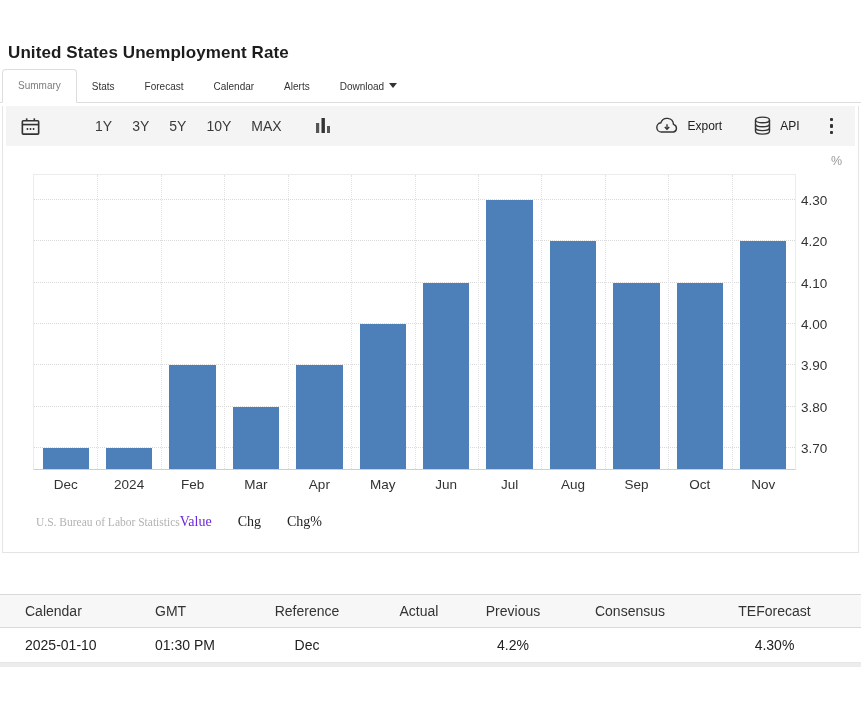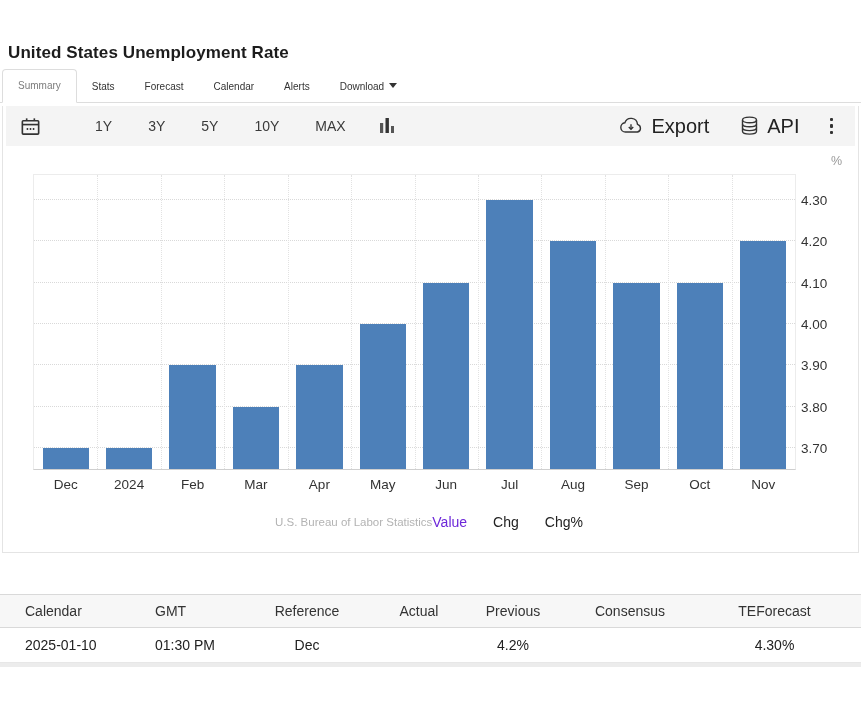"1Y" .range-group { gap: 18px -> 2px }
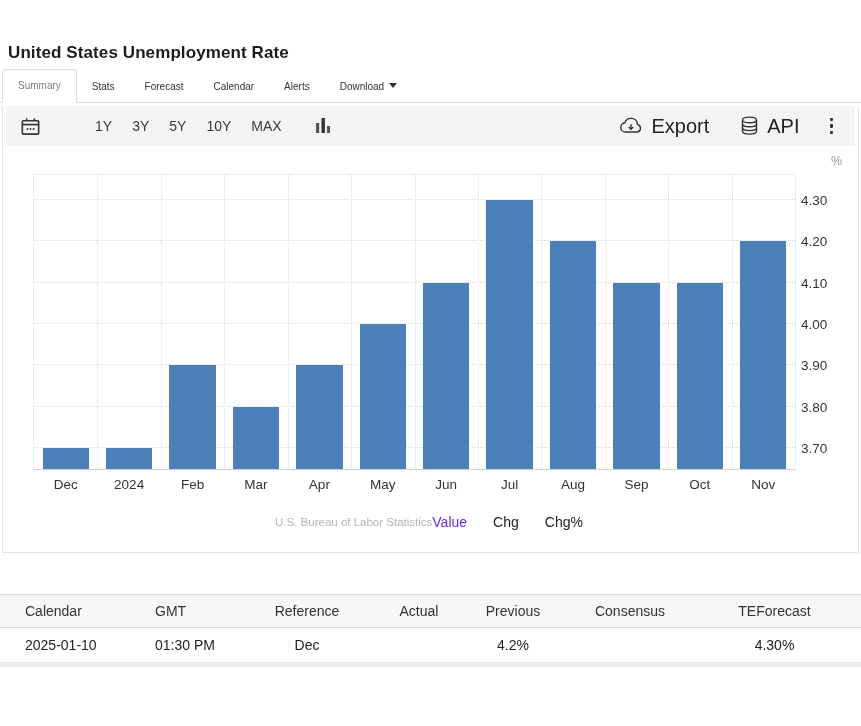"Export" .tool-label { font-size: 20px -> 12px }
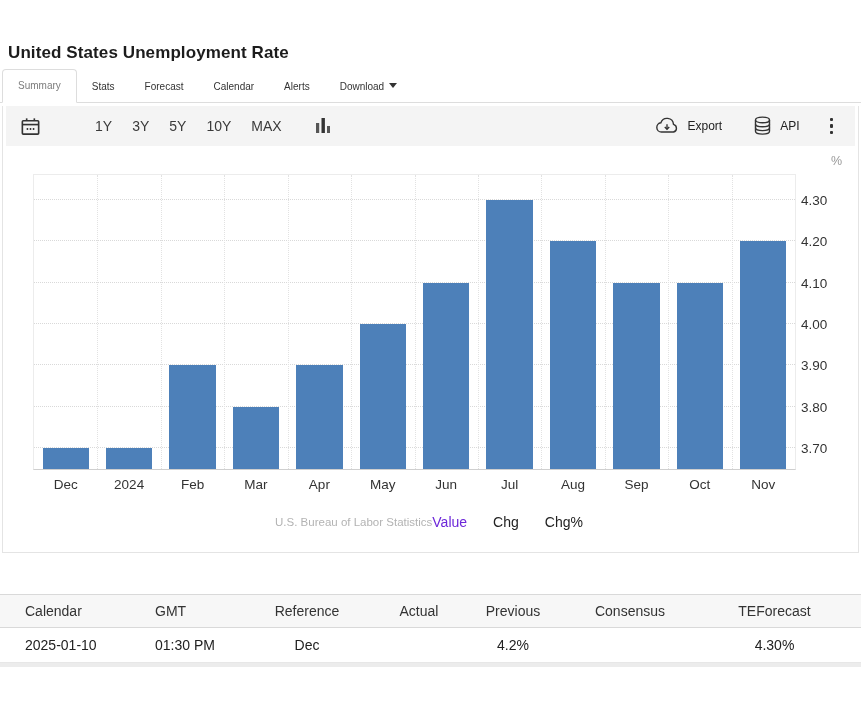"U.S. Bureau of Labor Statistics" .chart-footer { font-family: none -> Liberation Serif, serif; justify-content: center -> flex-start }
